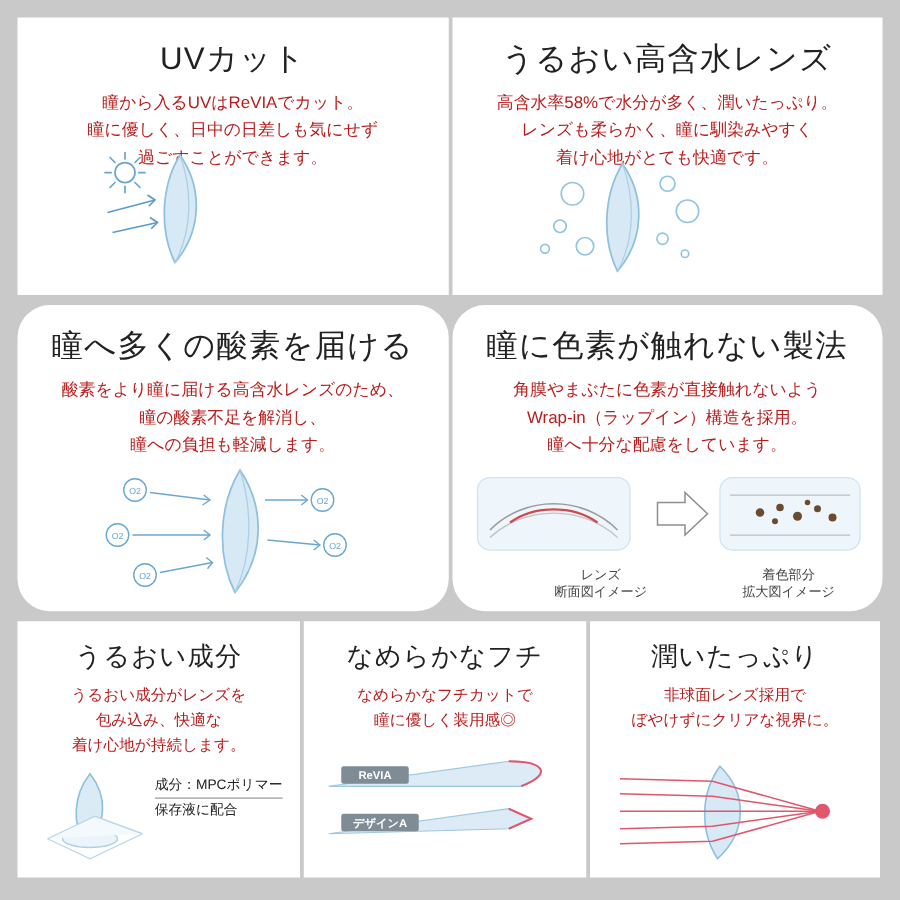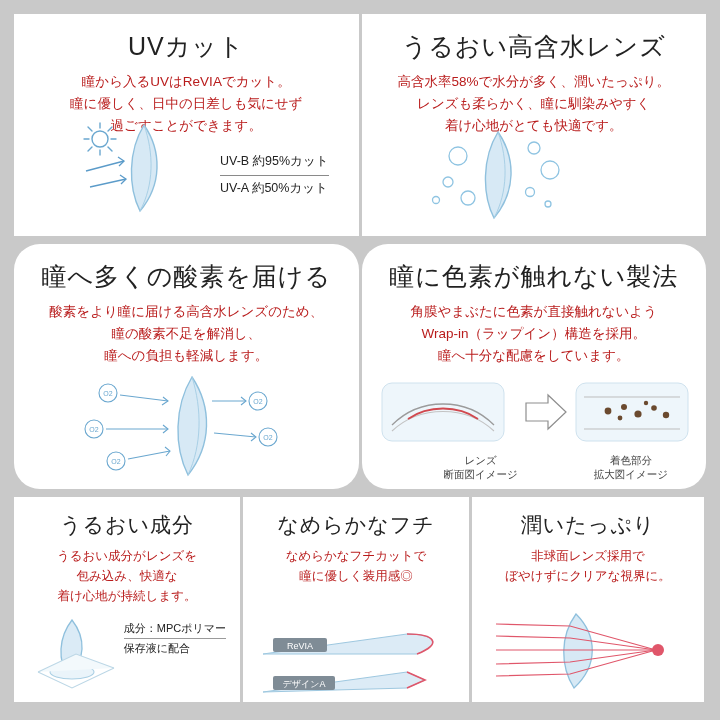"UV-B 約95%カット" div.uv-box { html: <div> <div>UV-B 約95%カット</div> <div>UV-A 約50%カット</div> </div> -> none }
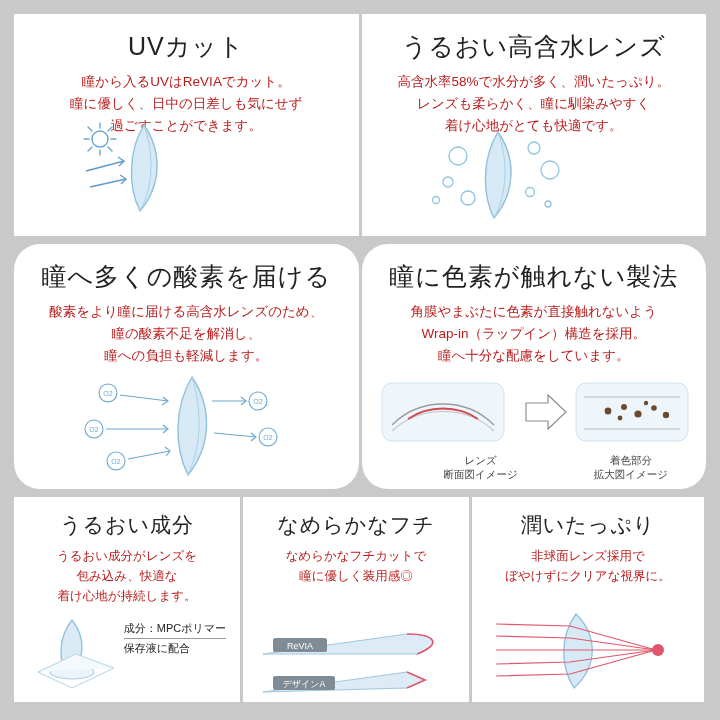"ReVIA" div.svgwrap { bottom: 0 -> 24px; font-weight: none -> bold }
